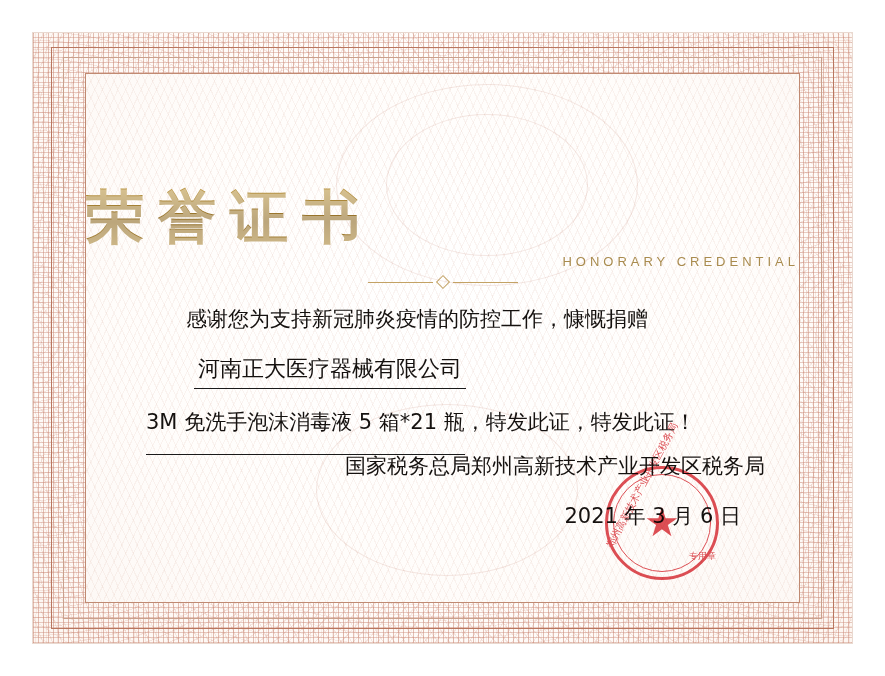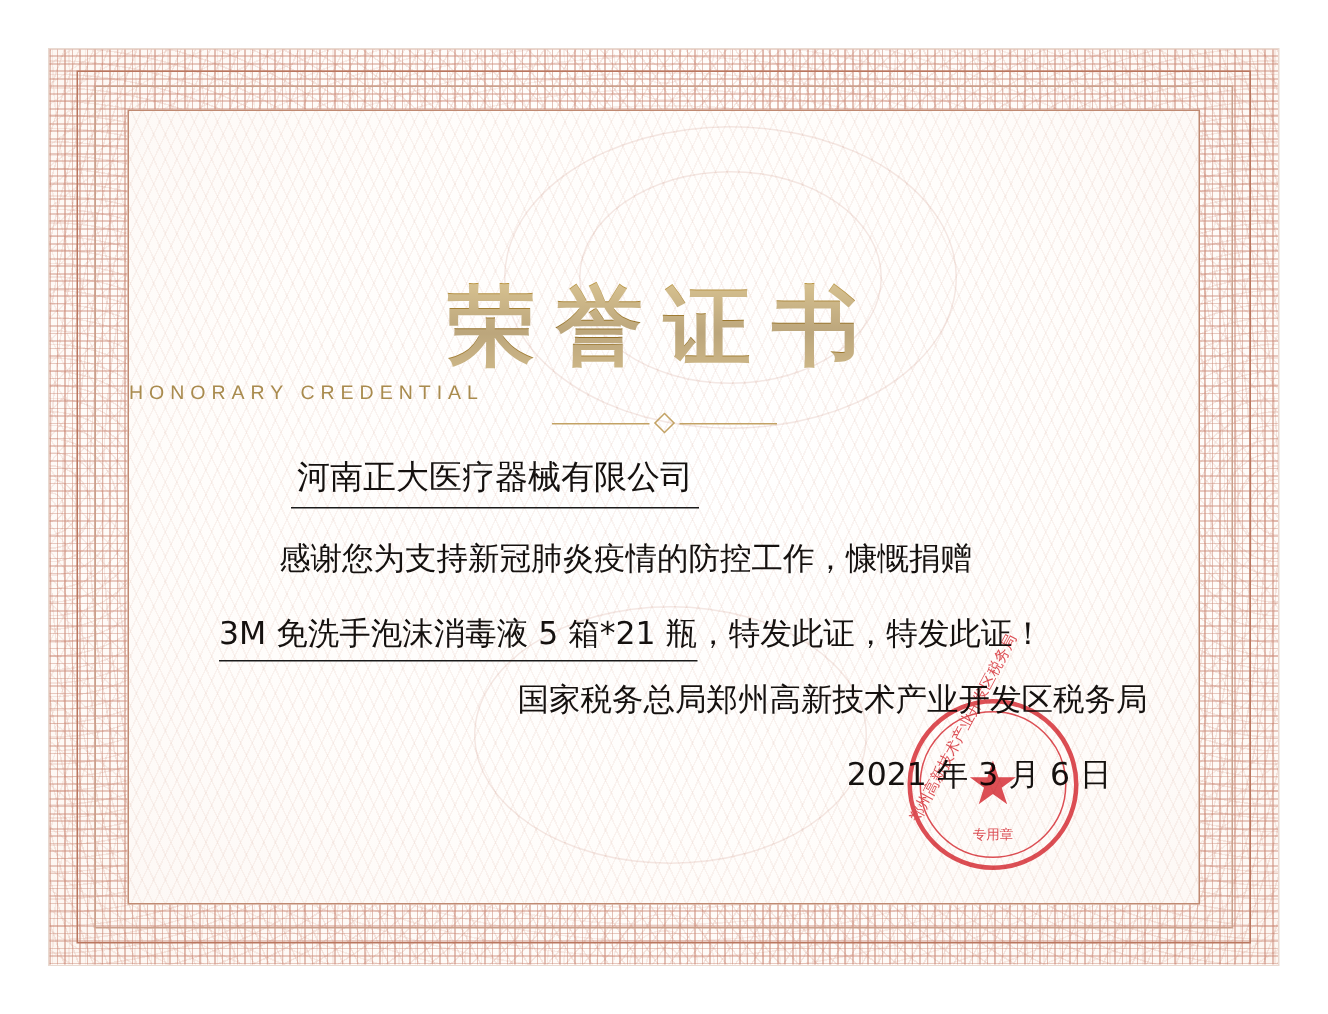"荣誉证书" .title { text-align: center -> left }
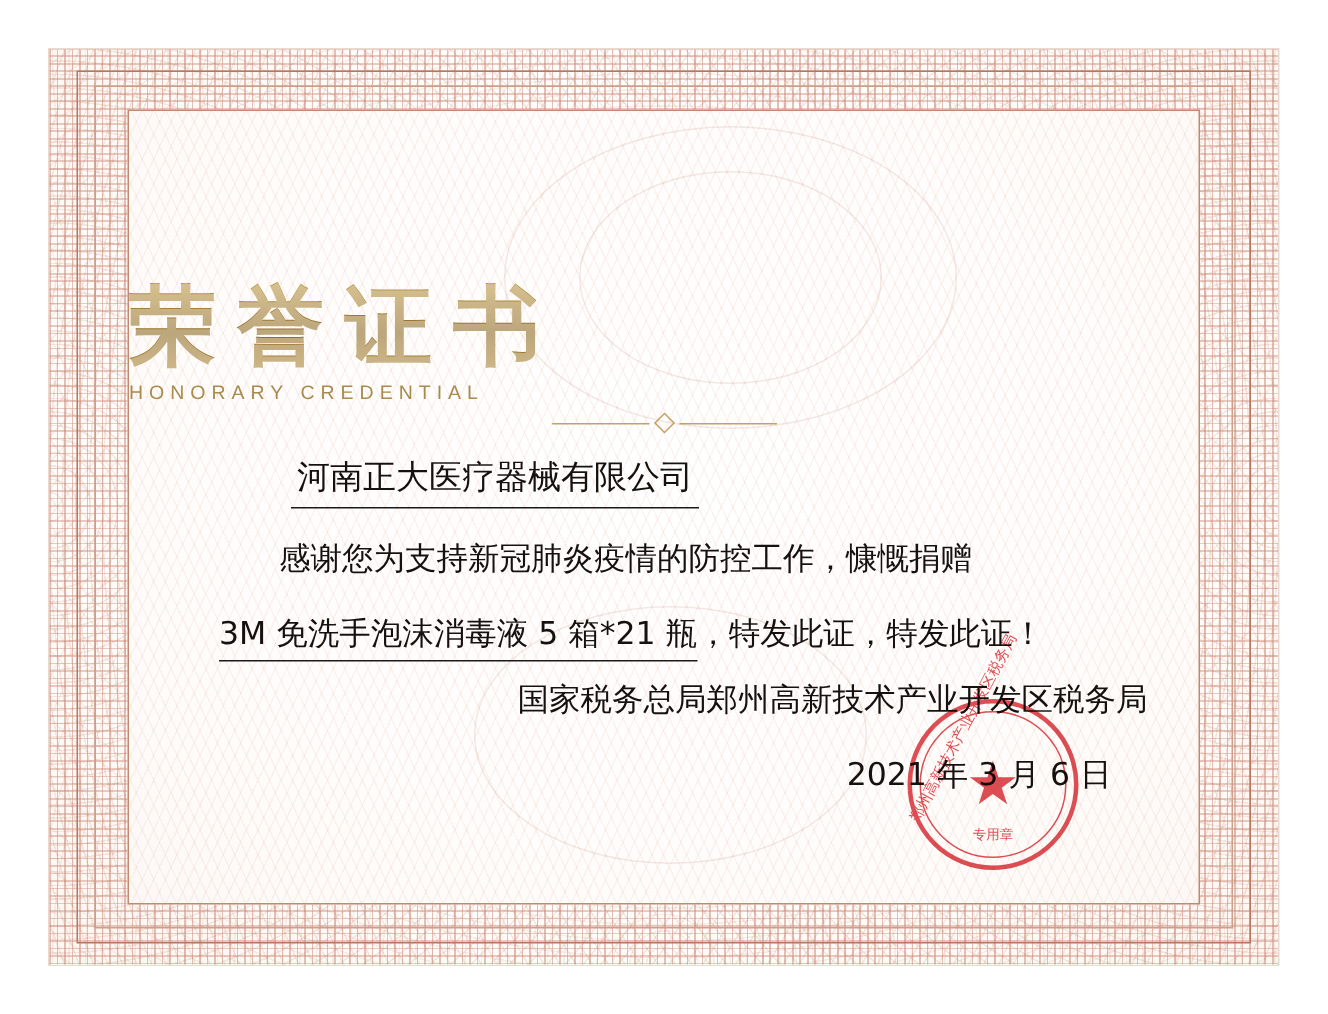"HONORARY CREDENTIAL" .subtitle { text-align: left -> right }
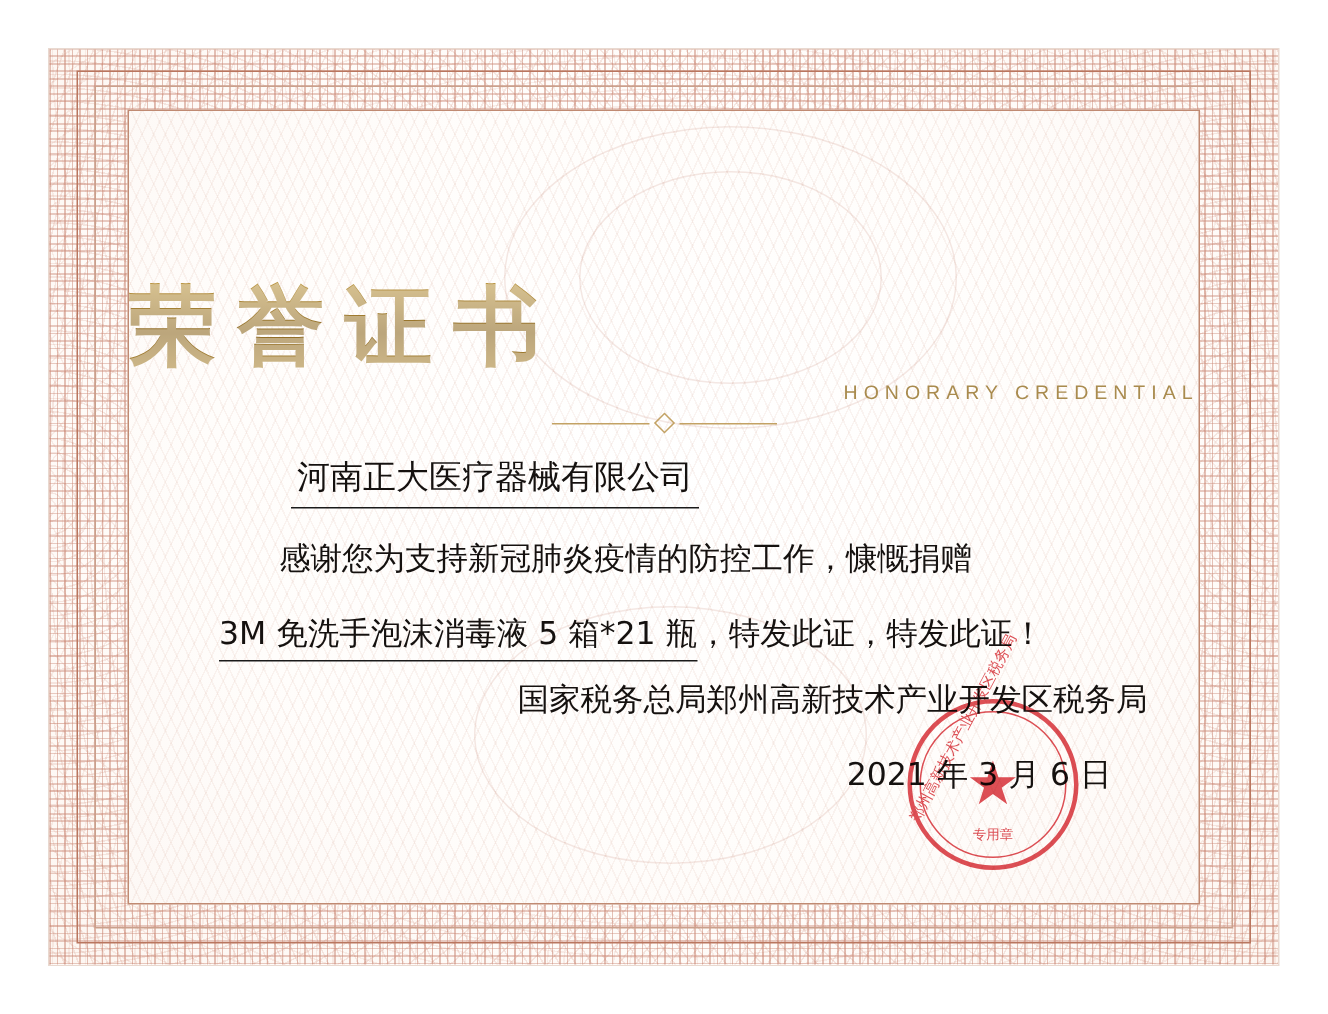"河南正大医疗器械有限公司" div.line { order: before "感谢您为支持新冠肺炎疫情的防控工作，慷慨捐赠" -> after "感谢您为支持新冠肺炎疫情的防控工作，慷慨捐赠" }
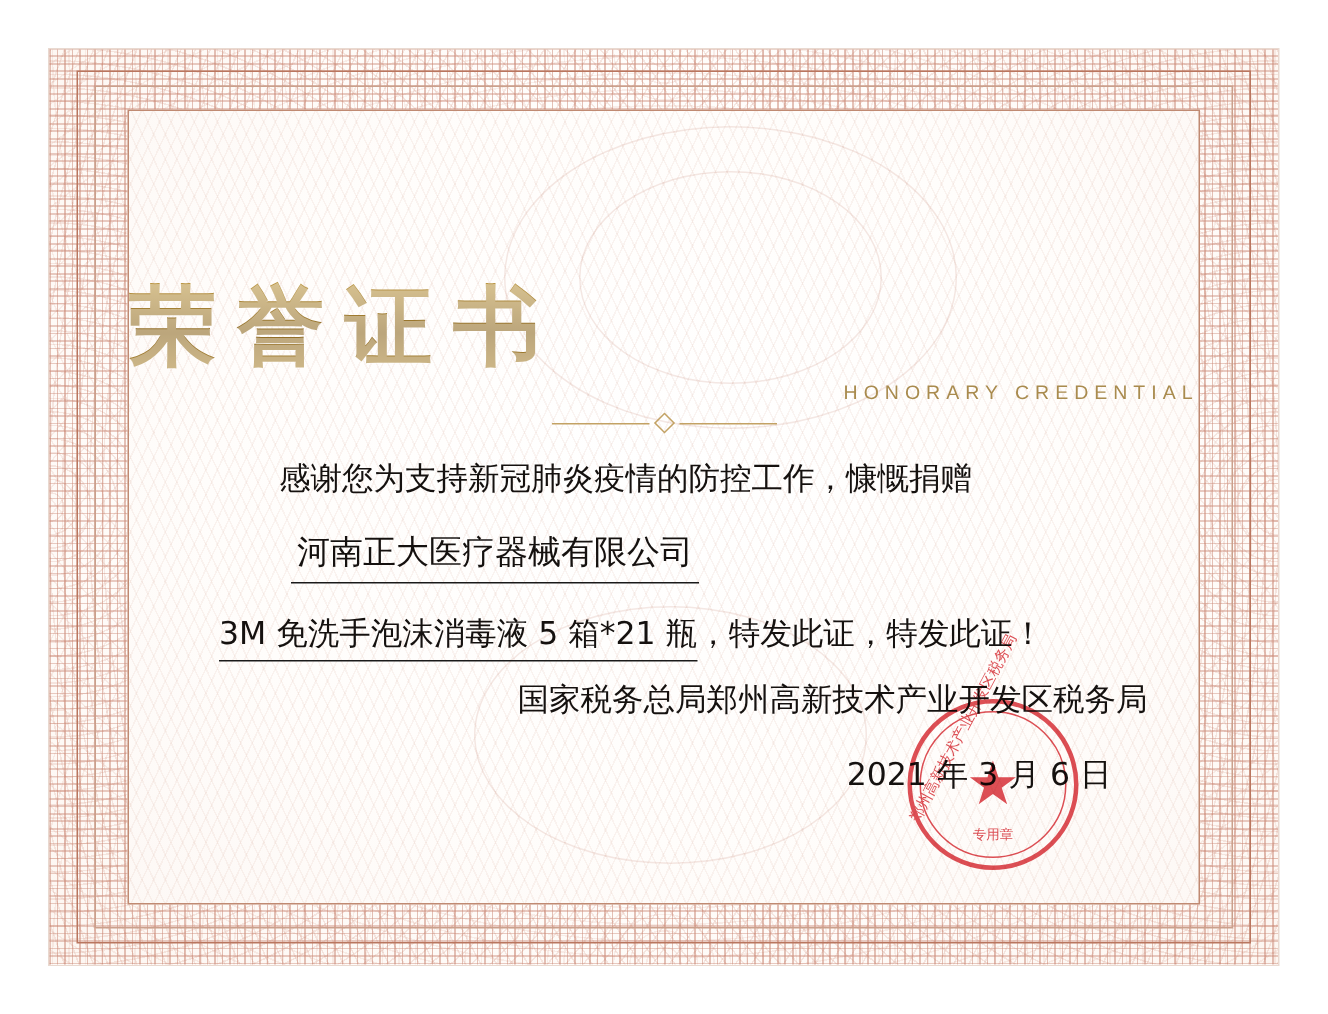"3M 免洗手泡沫消毒液 5 箱*21 瓶" .underline { padding-bottom: 6px -> 20px }
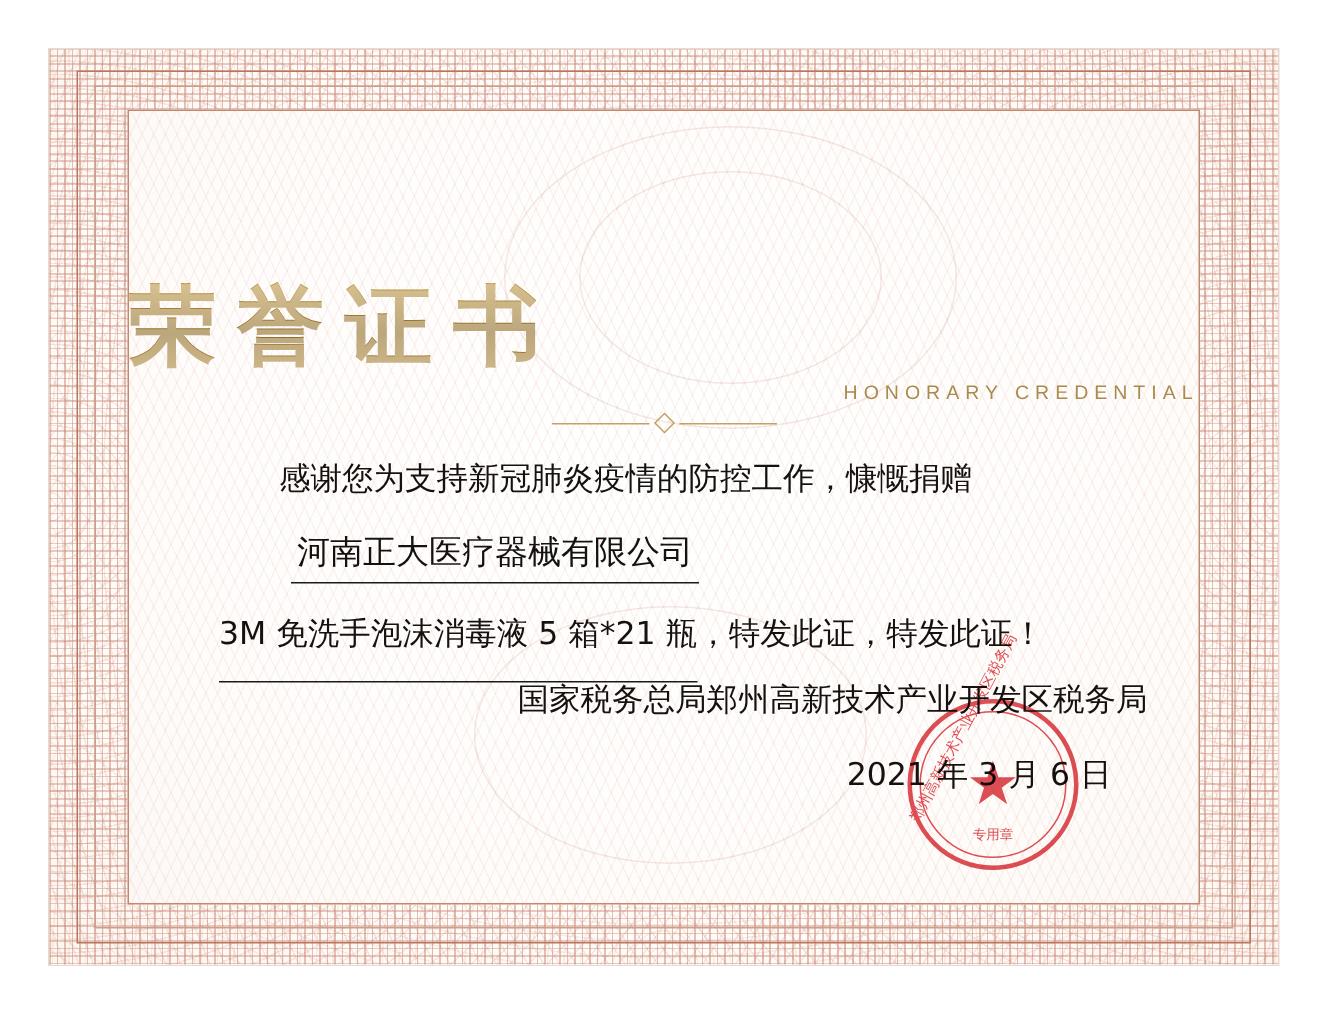"专用章" .seal-bottom { text-align: center -> right }
